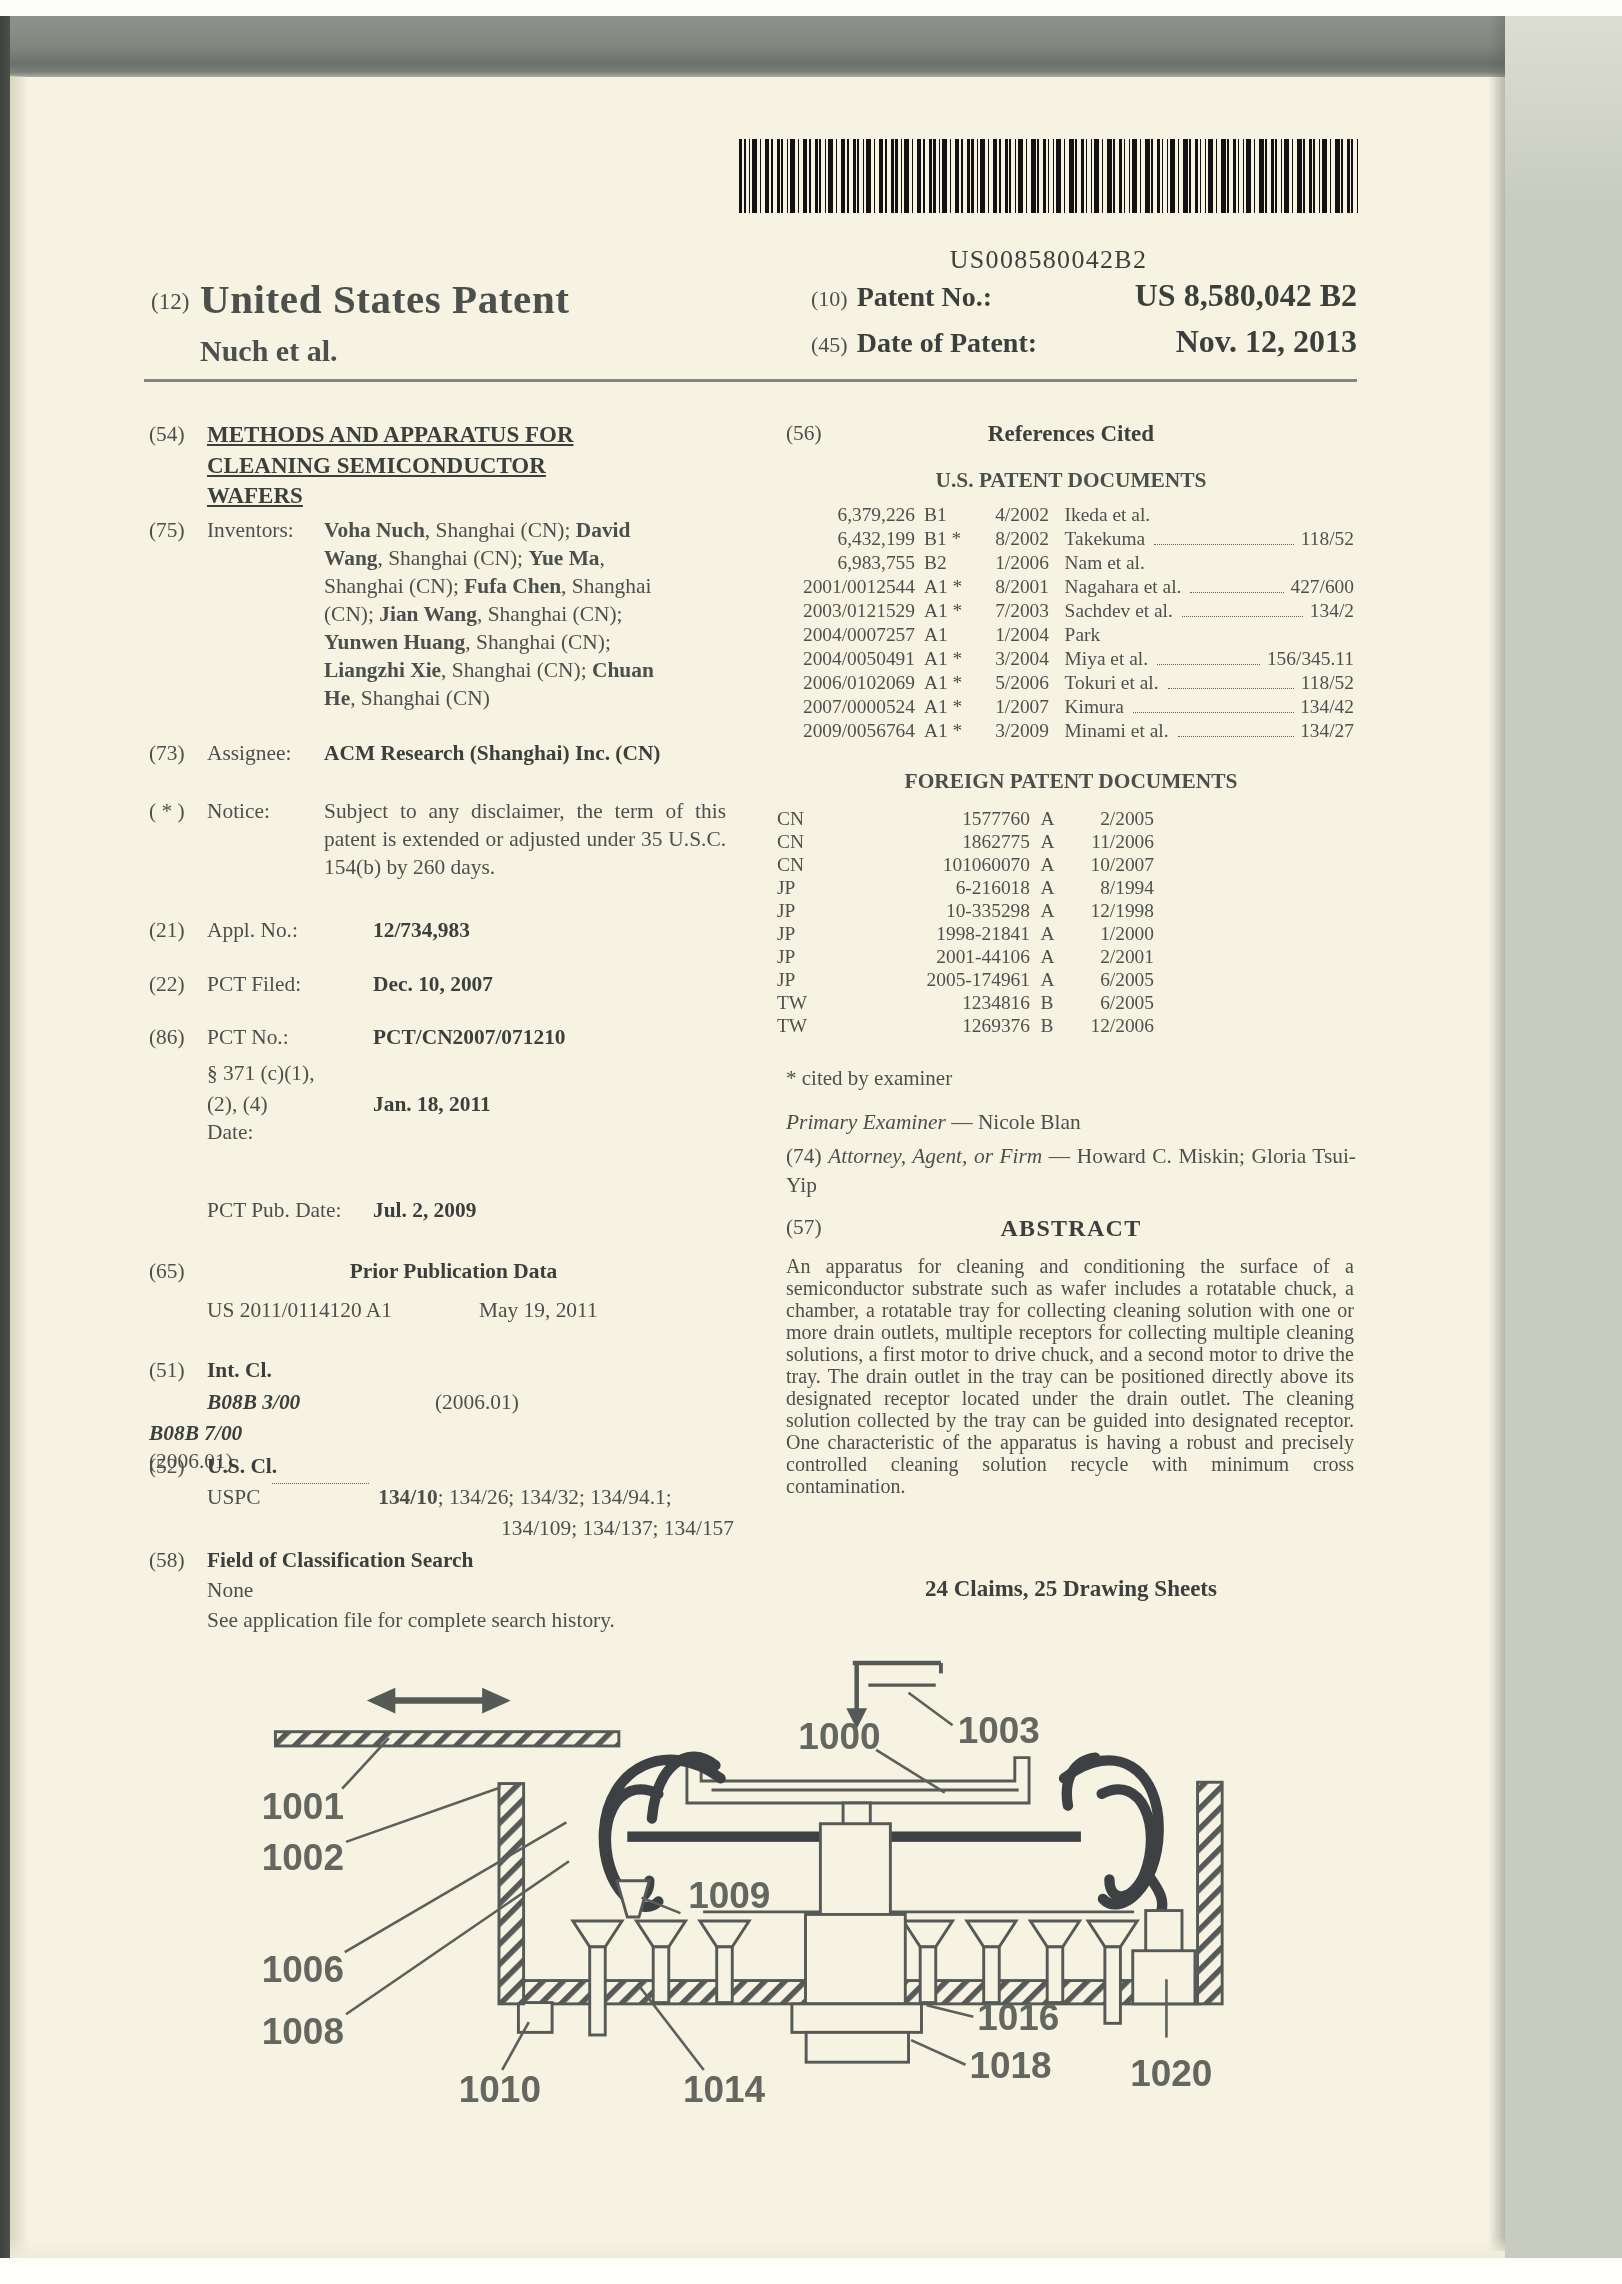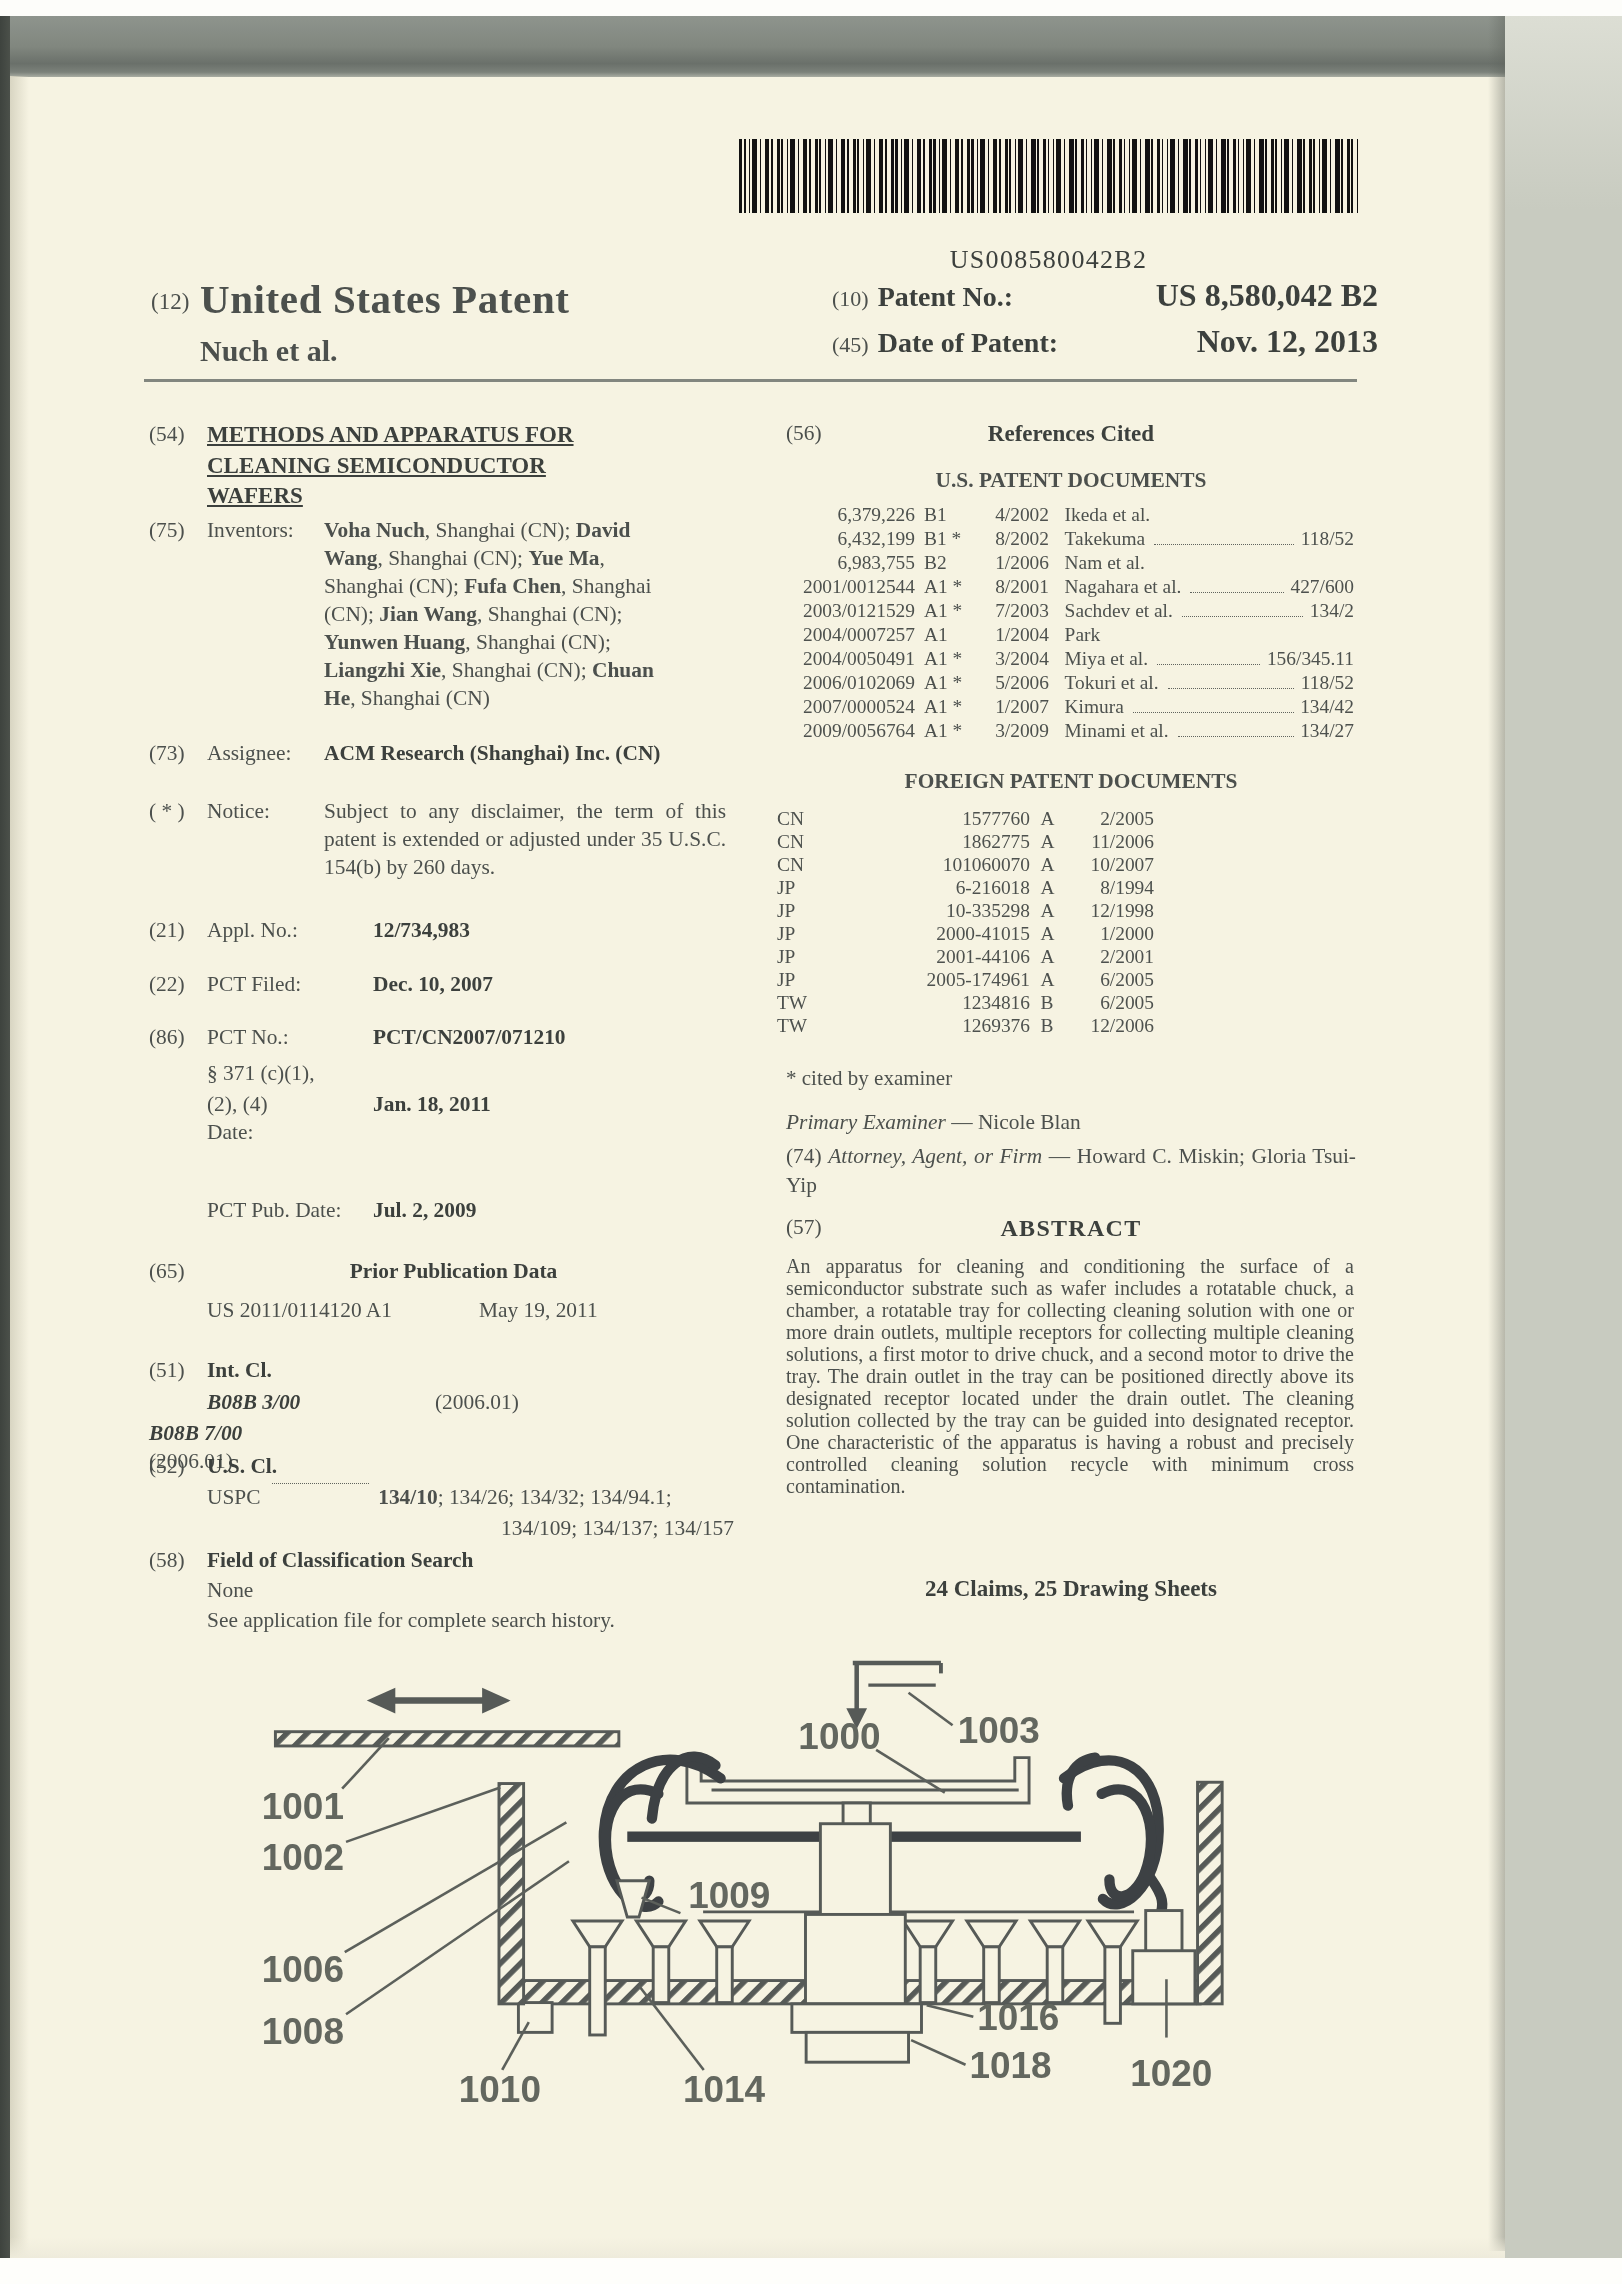"(10)" .h-right { margin-left: 21px -> none }
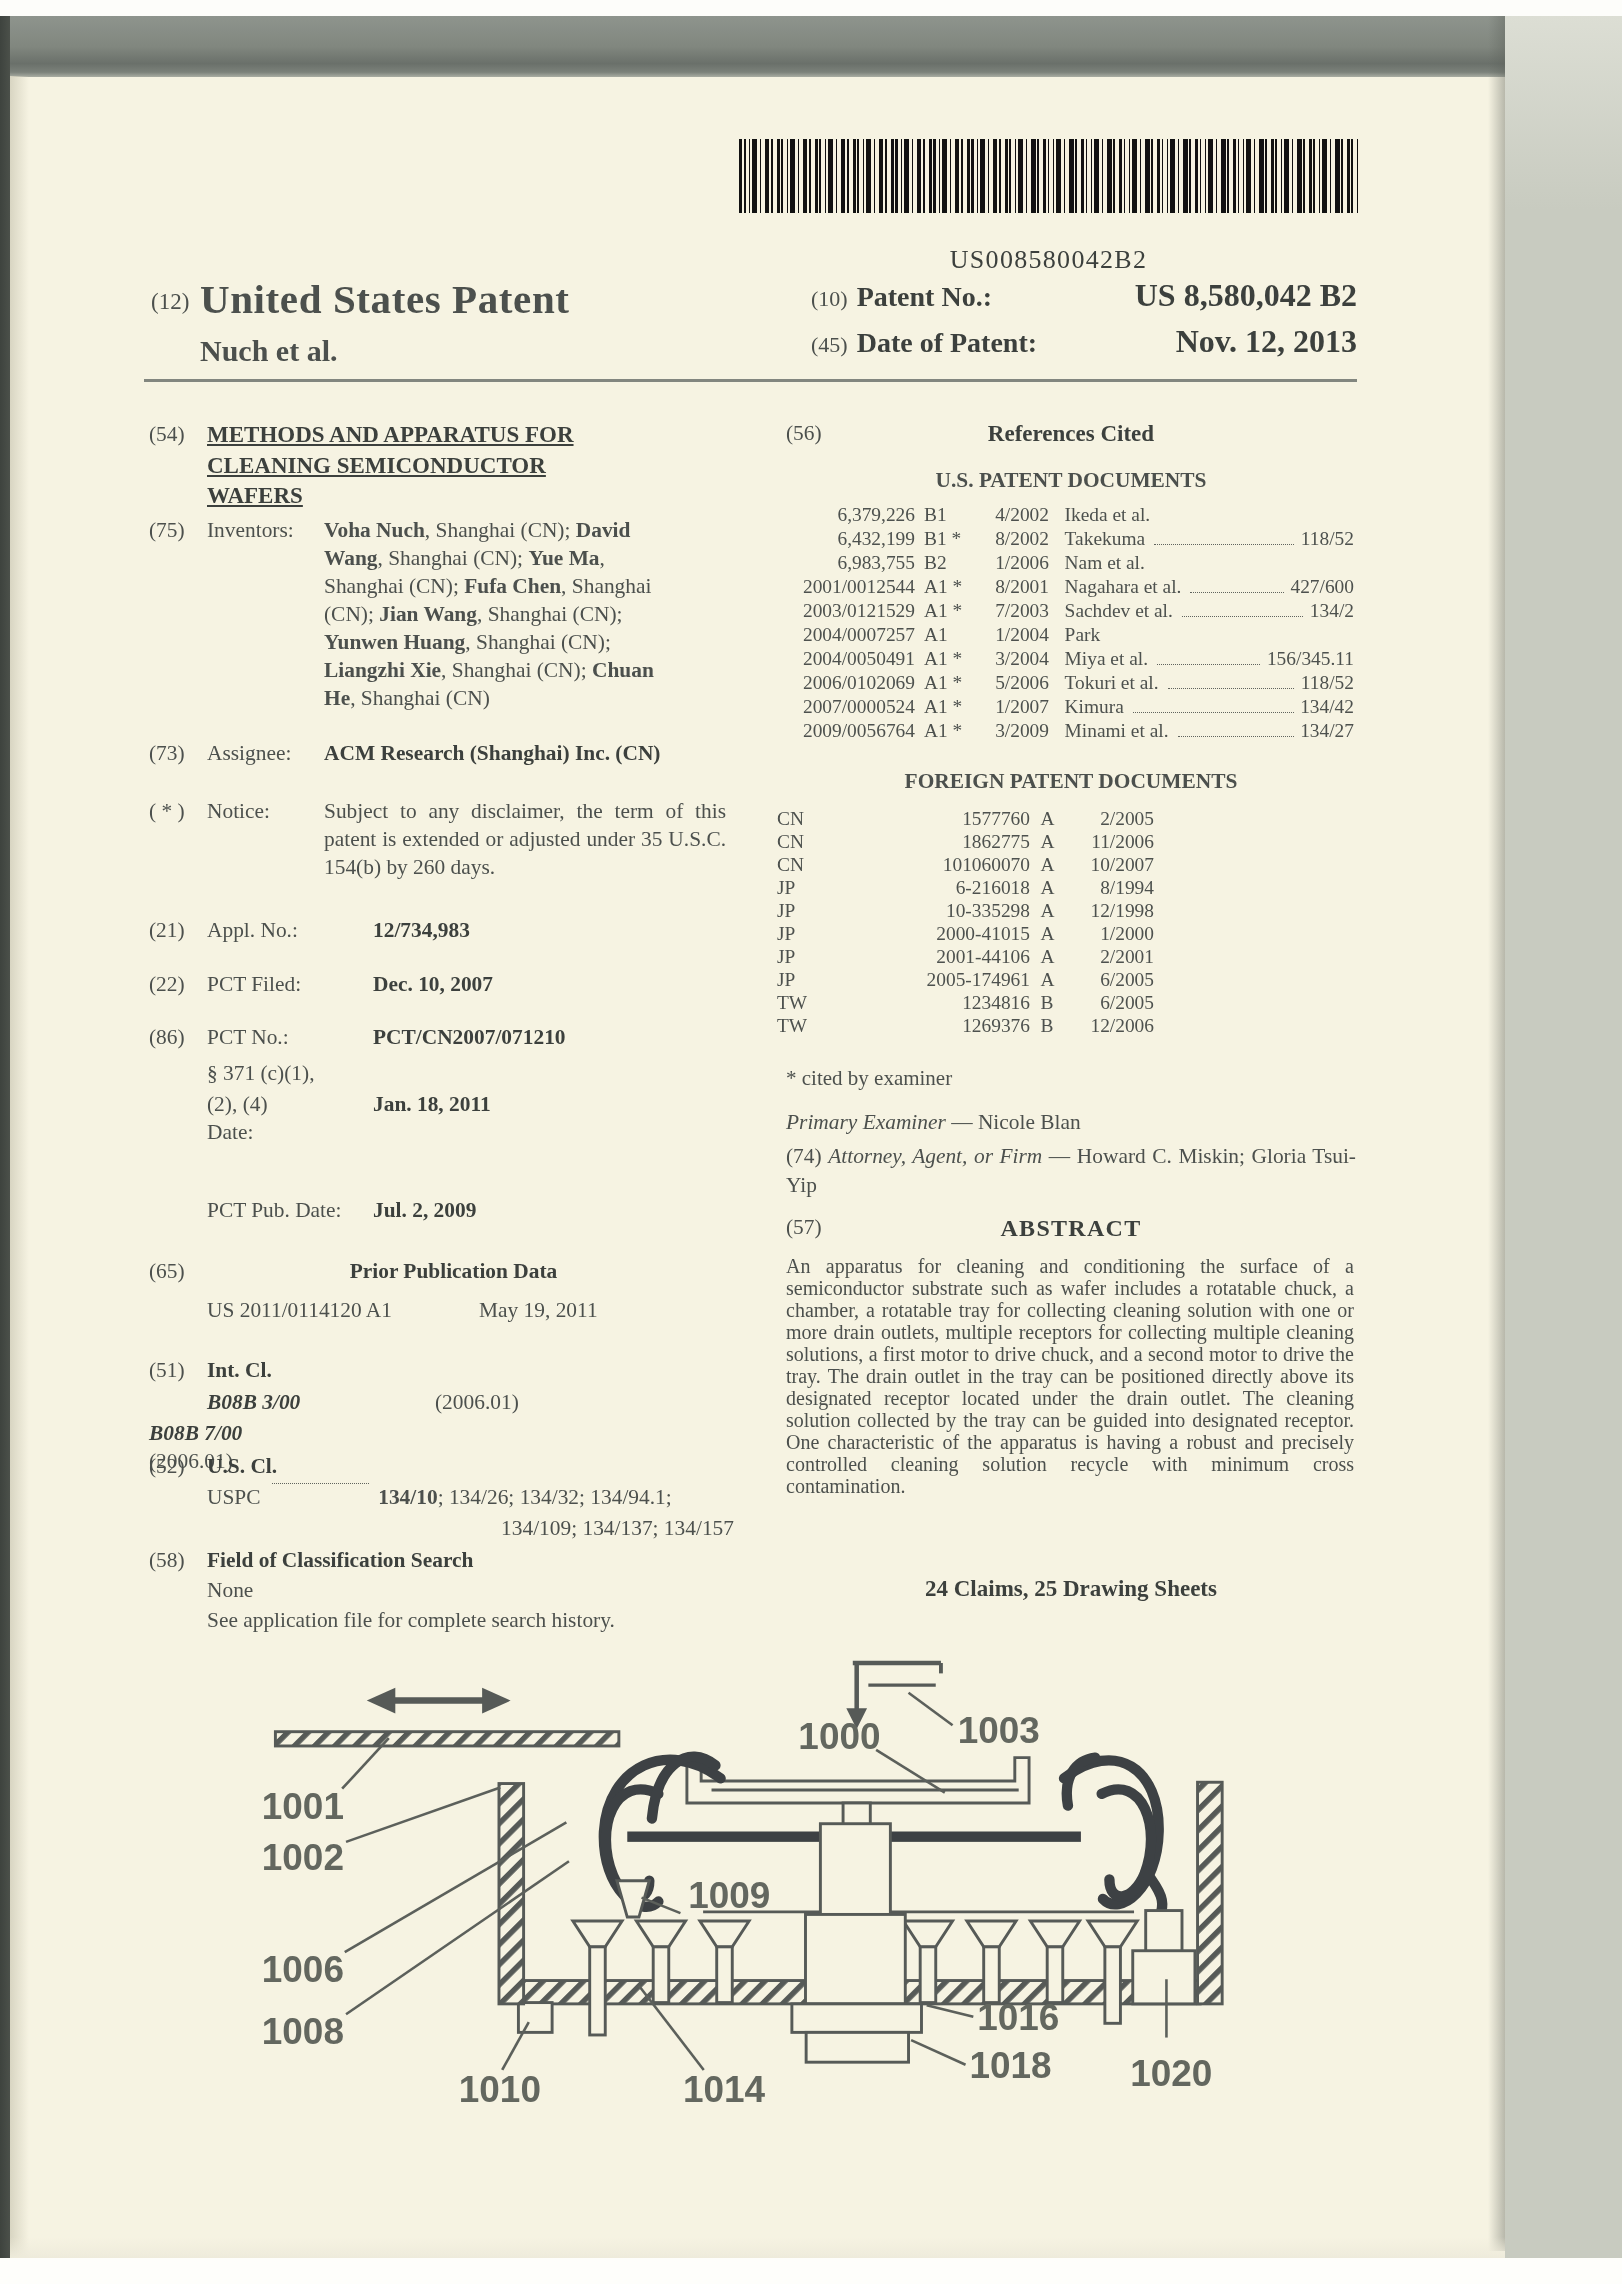"2000-41015" span.f-num { text: 2000-41015 -> 1998-21841 }
